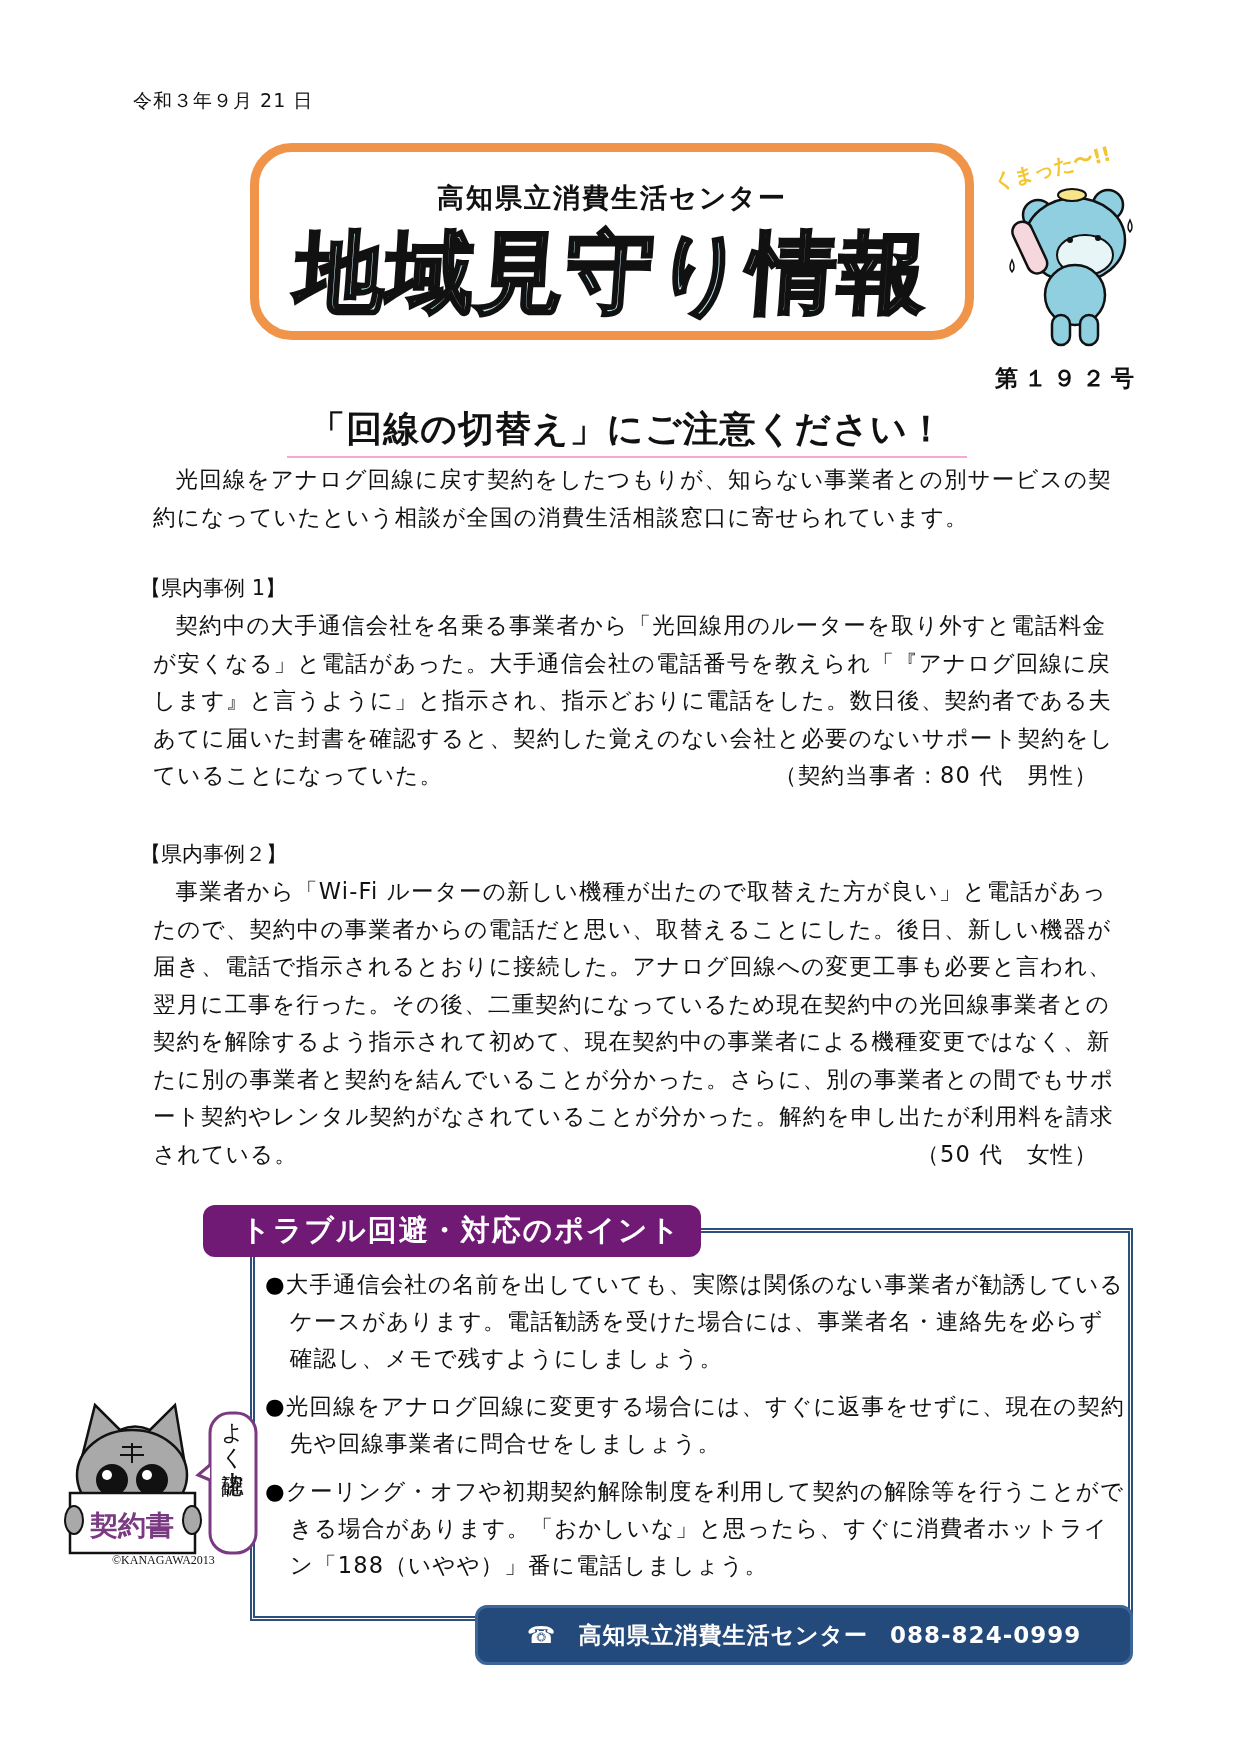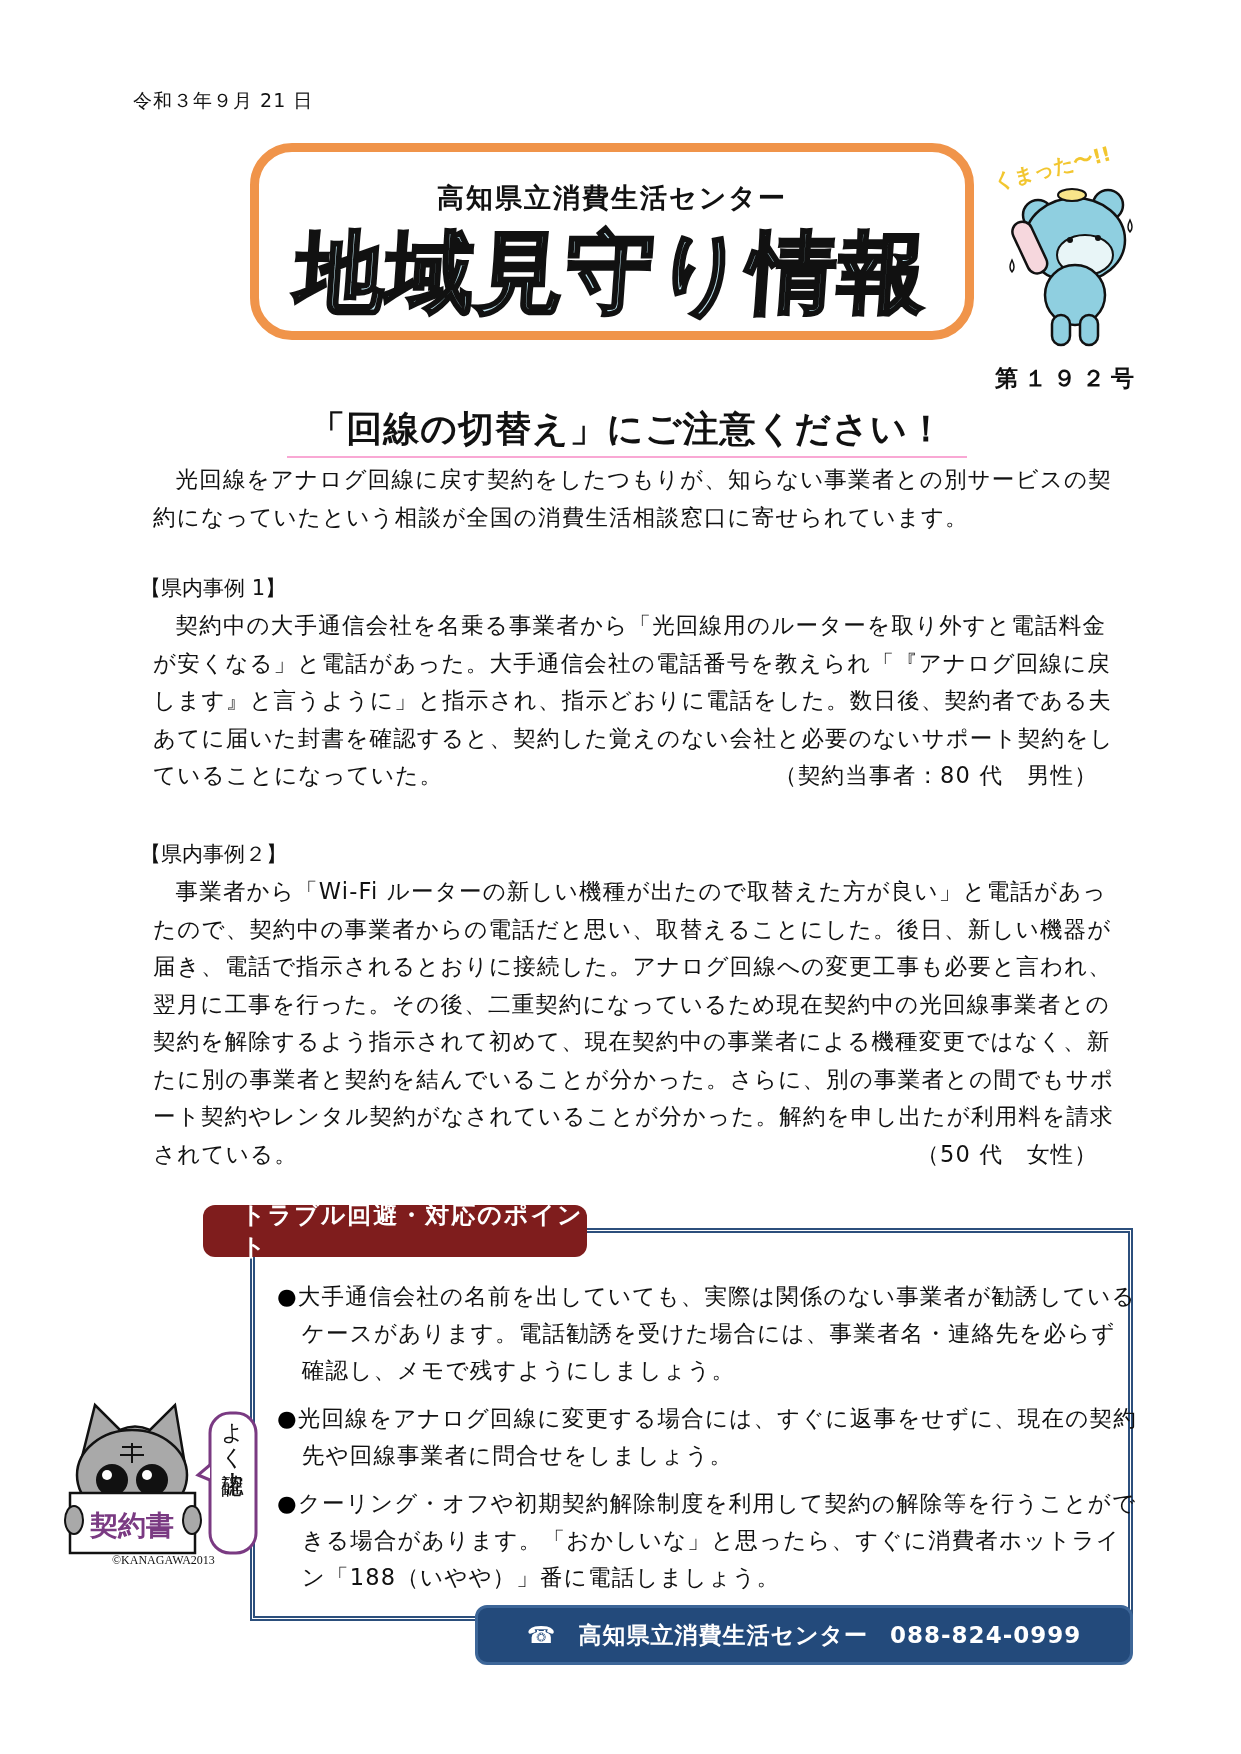"トラブル回避・対応のポイント" .tips-tab { background: #7f1d1d -> #701a75; font-size: 24px -> 29px; width: 384px -> 498px }
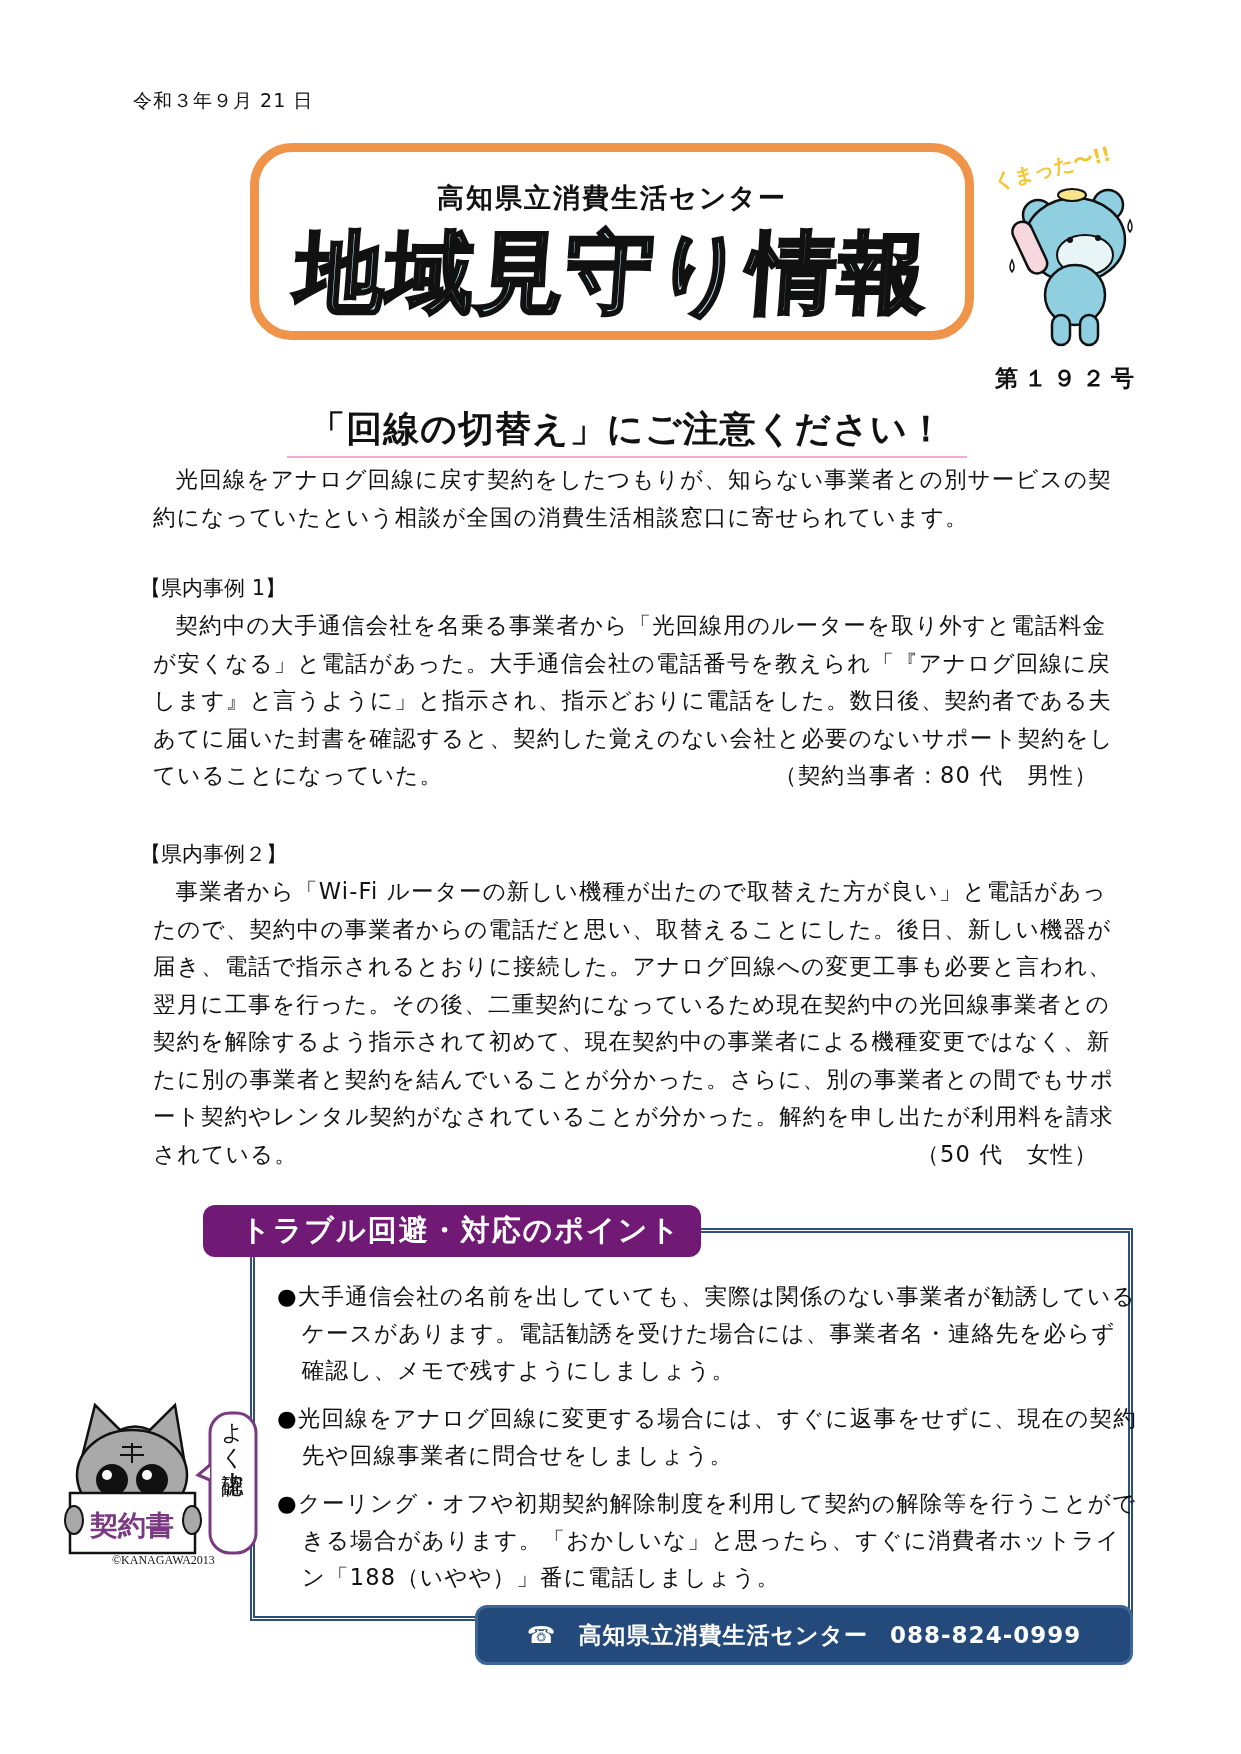"●大手通信会社の名前を出していても、実際は関係のない事業者が勧誘しているケースが" .tips-list { margin: 12px -> 0 }
